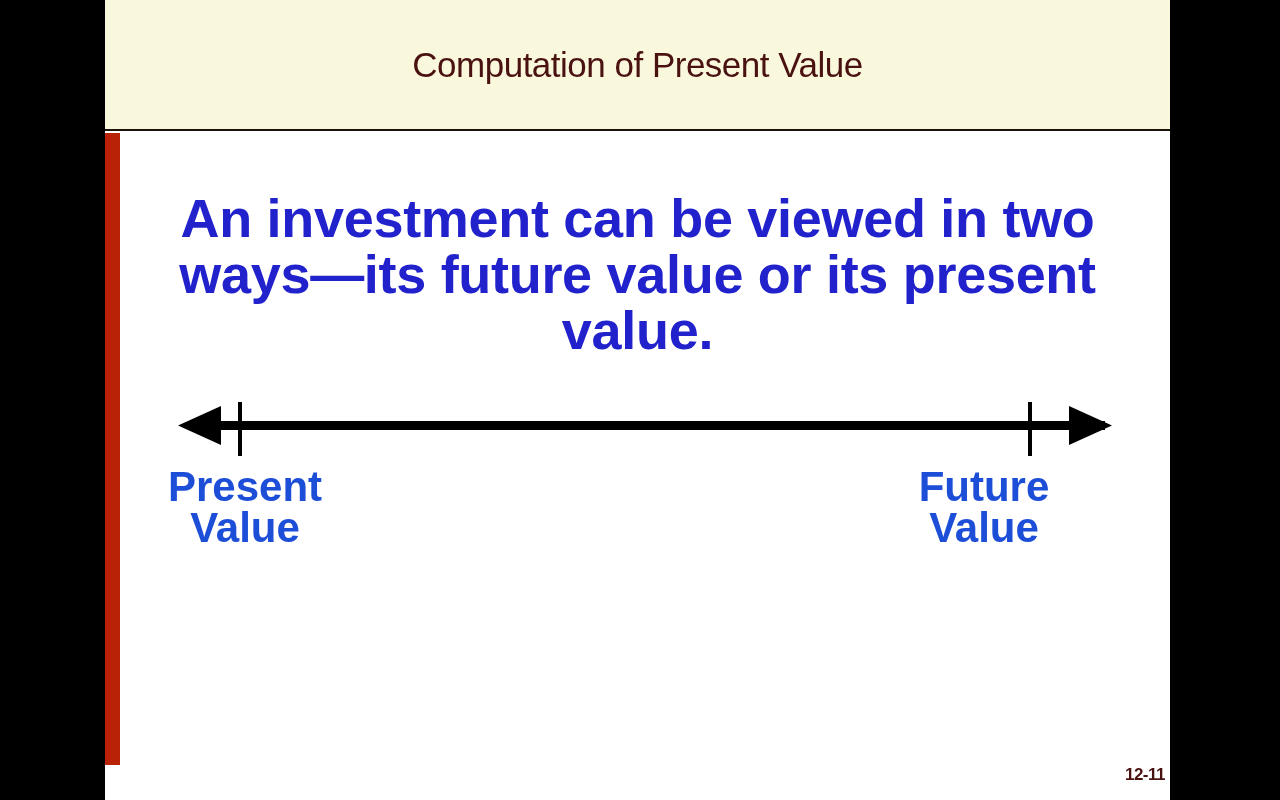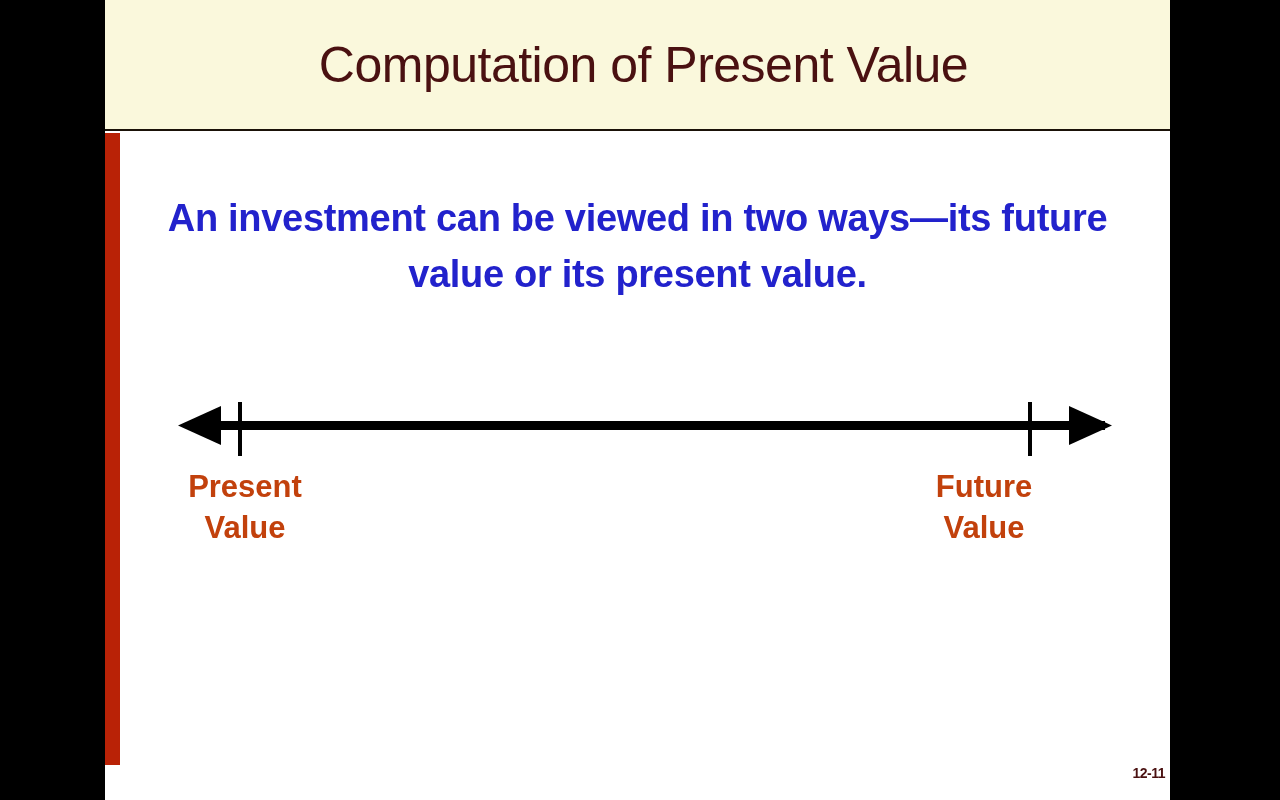"Computation of Present Value" .title-text { font-size: 50px -> 35px; padding-left: 6px -> none }
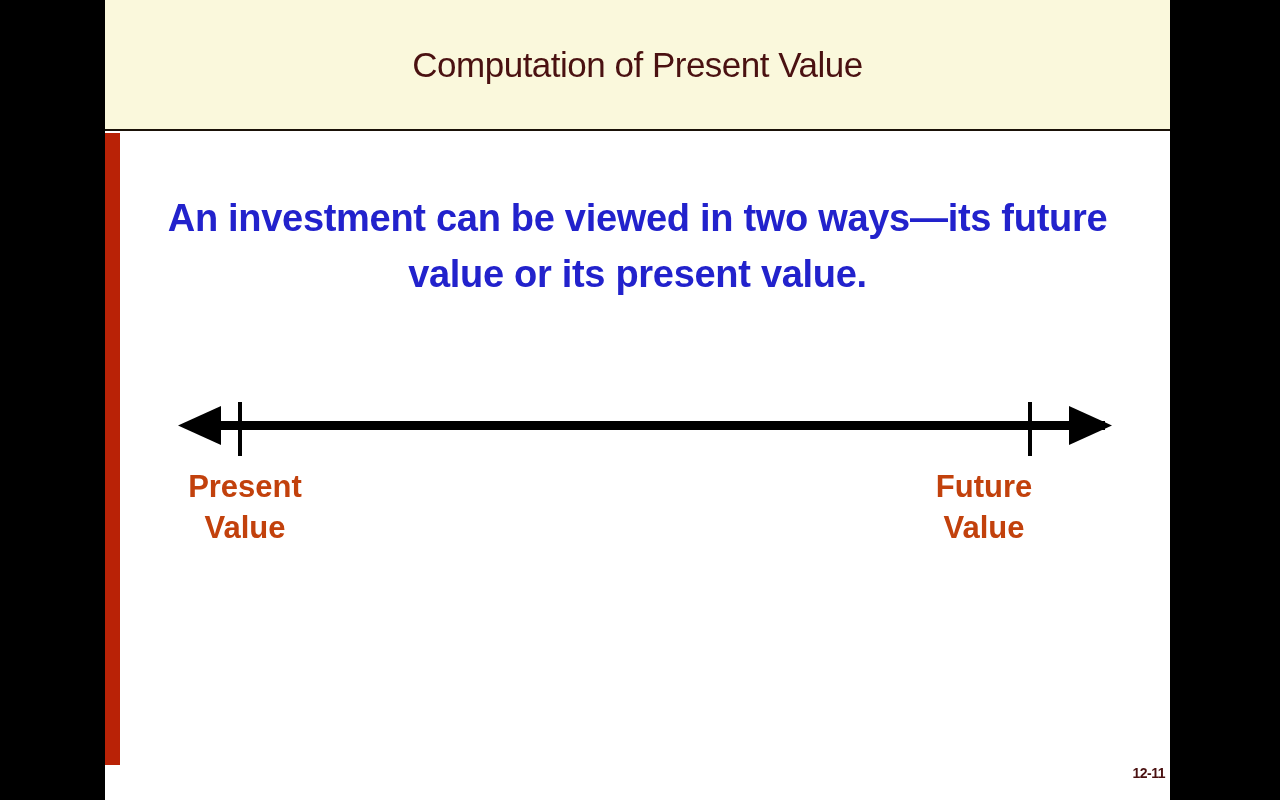"An investment can be viewed" .body-text { font-size: 38px -> 54px }
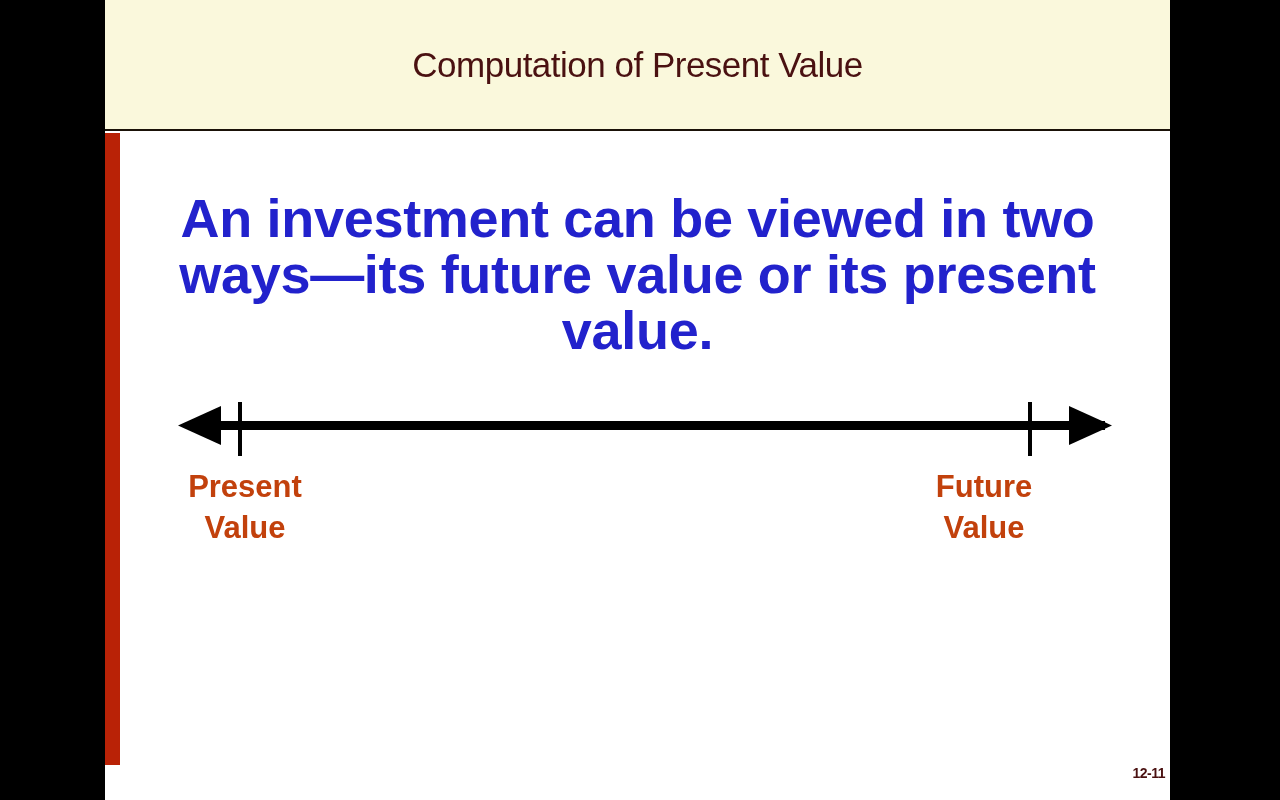"Present" .tl-label { color: #c2410c -> #1d4ed8; font-size: 31px -> 42px }
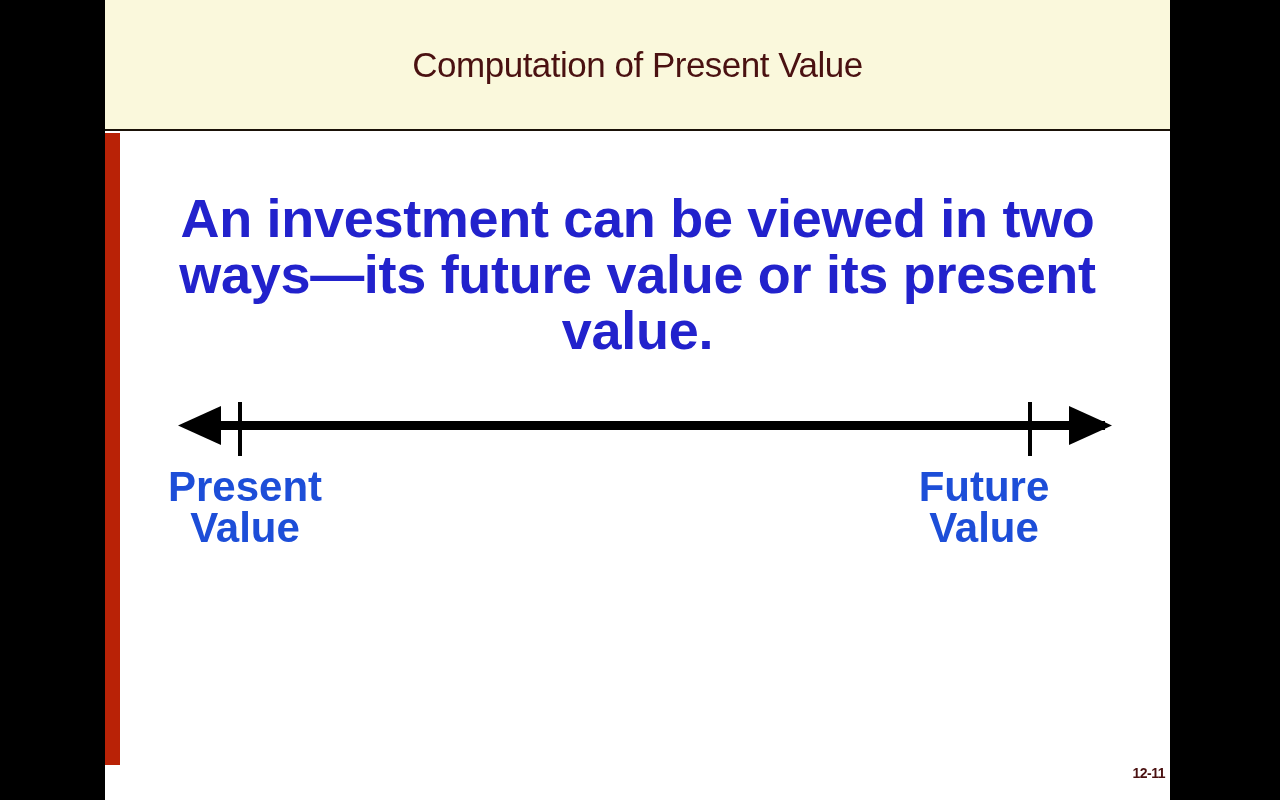"12-11" .slide-number { font-size: 14px -> 17px }
